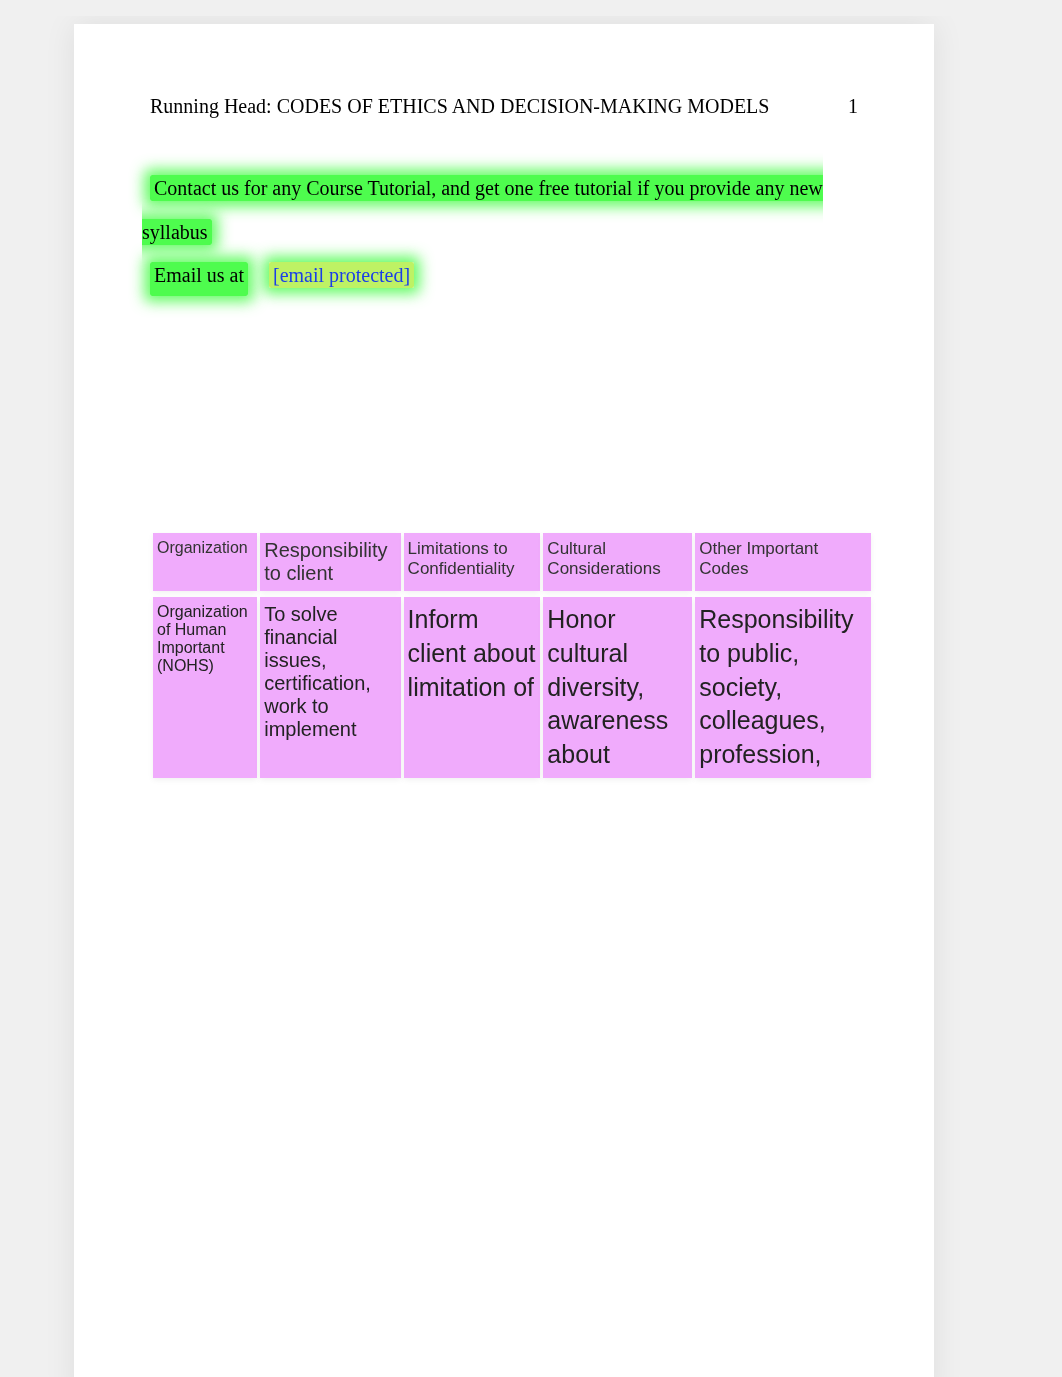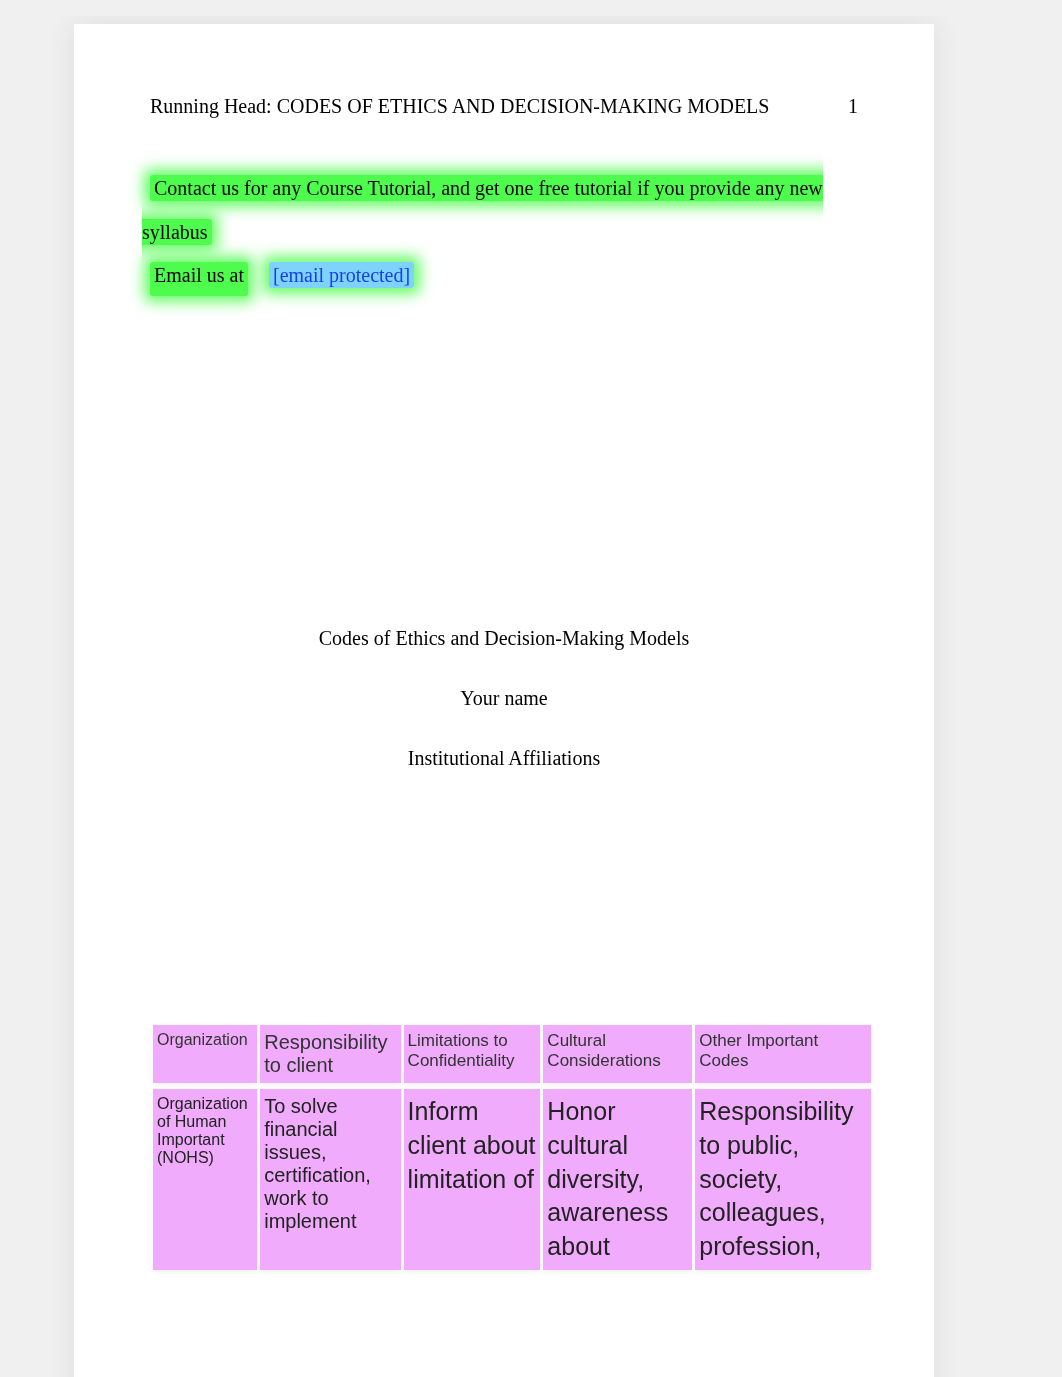"[email protected]" .email-link { background: #7dd3fc -> #bef264 }
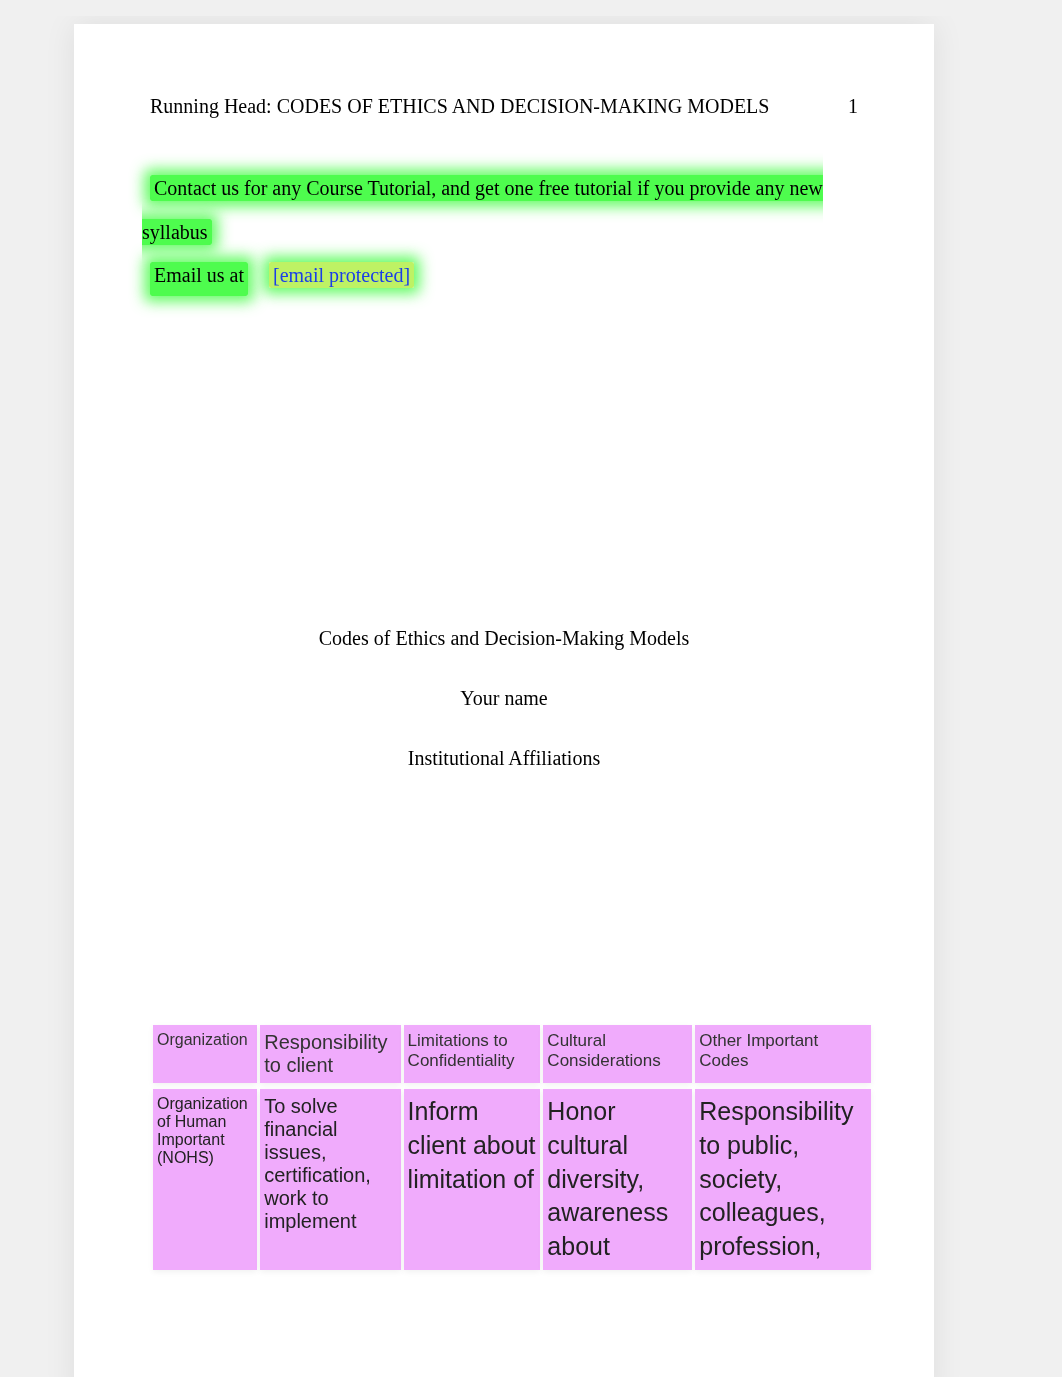"Codes of Ethics and Decision-Making" div.title-block { html: <div> <div>Codes of Ethics and Decision-Making Models</div> <div>Your name</div> <div>Institutional Affiliations</div> </div> -> none }
